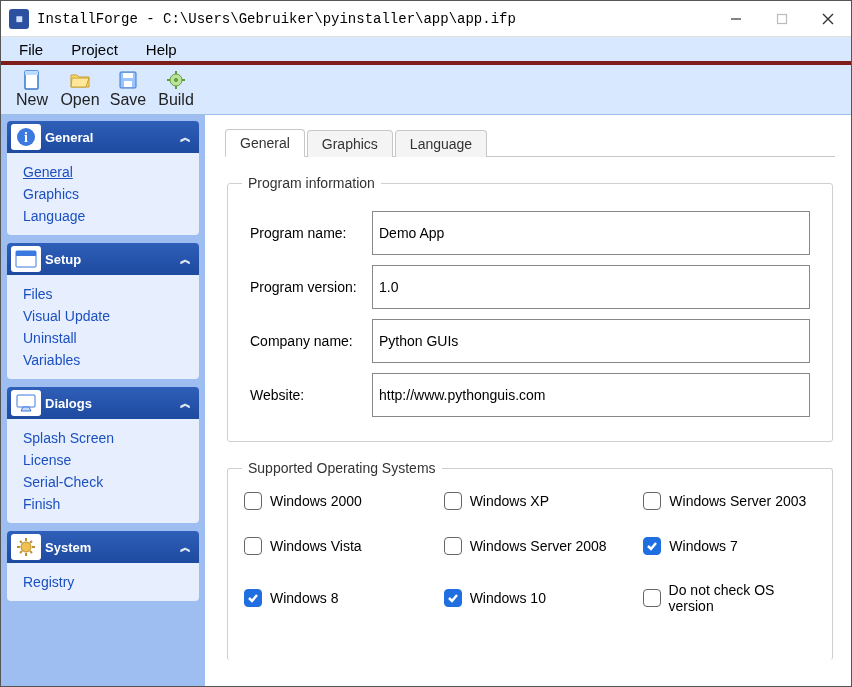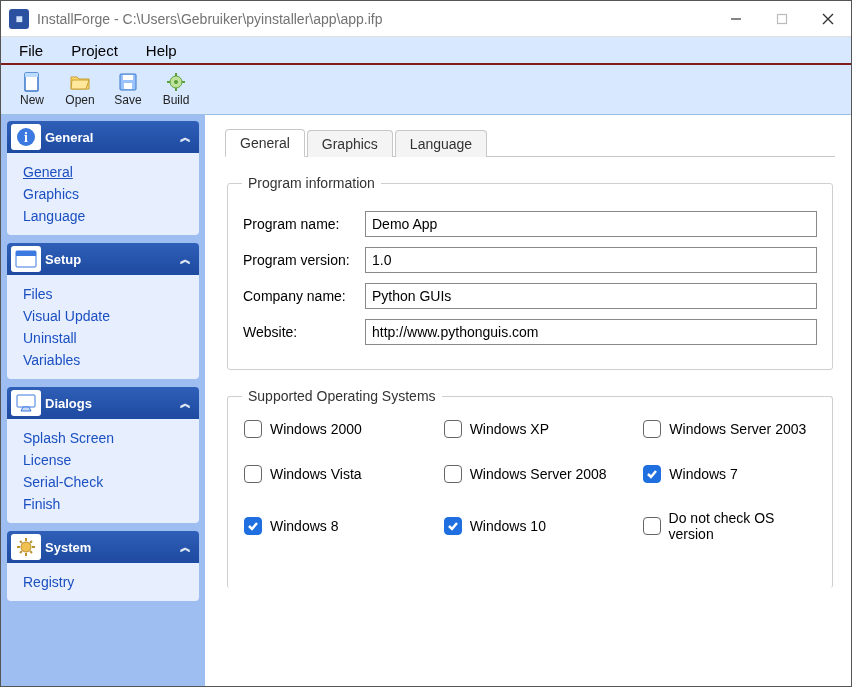"InstallForge -" .titlebar .title { color: #737373 -> #000000; font-family: none -> Liberation Mono, monospace }
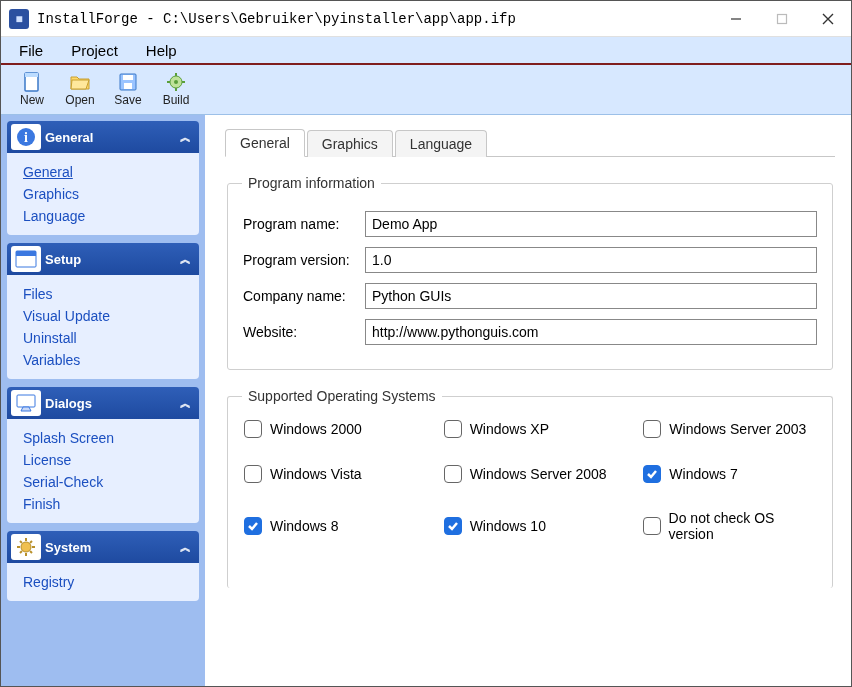"File" .menubar { border-bottom: 2px solid #7f1d1d -> 4px solid #7f1d1d }
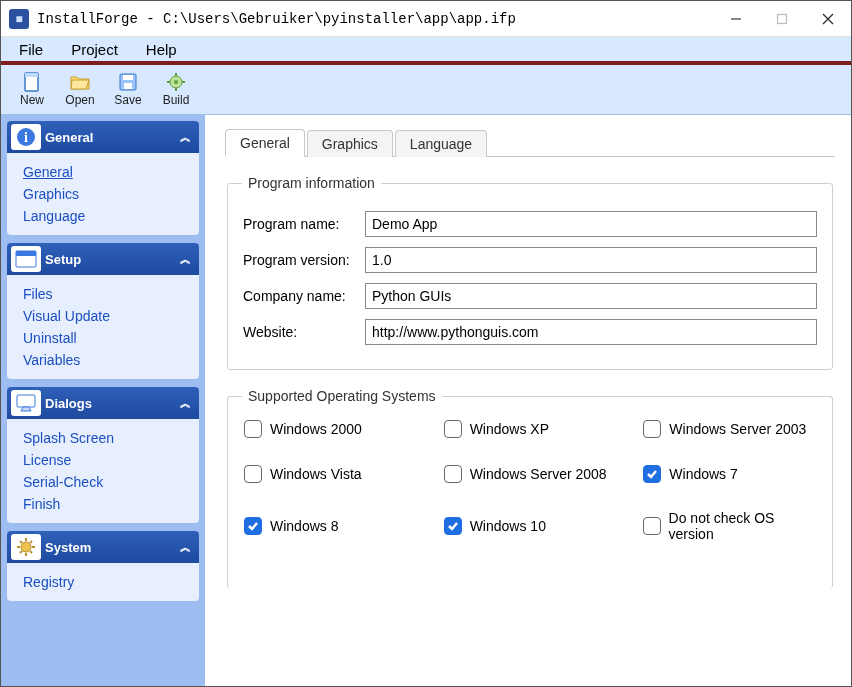"New" .tool-btn { font-size: 12px -> 16px }
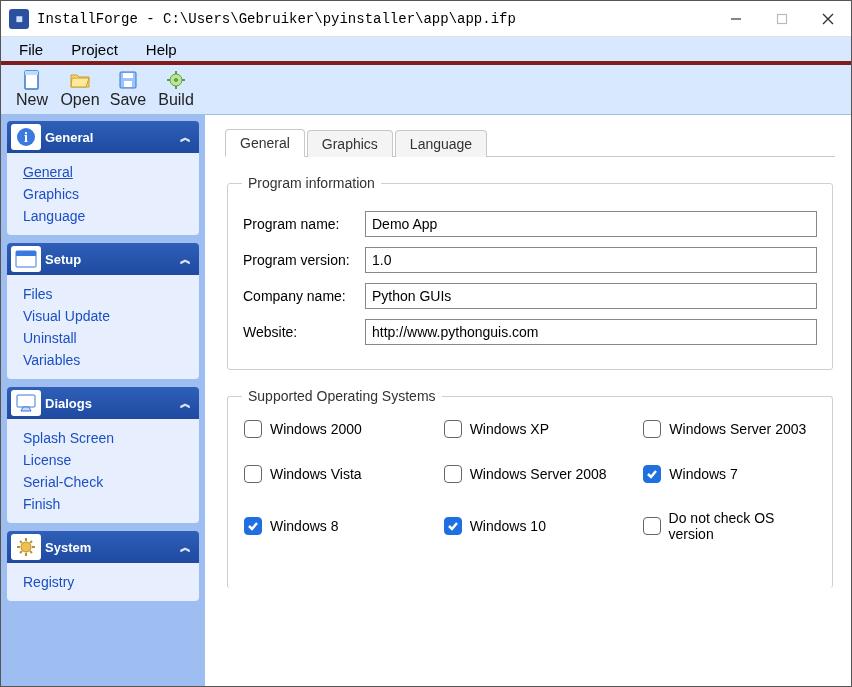"Program name:" .form-row { margin: 10px 1px -> 10px 8px }
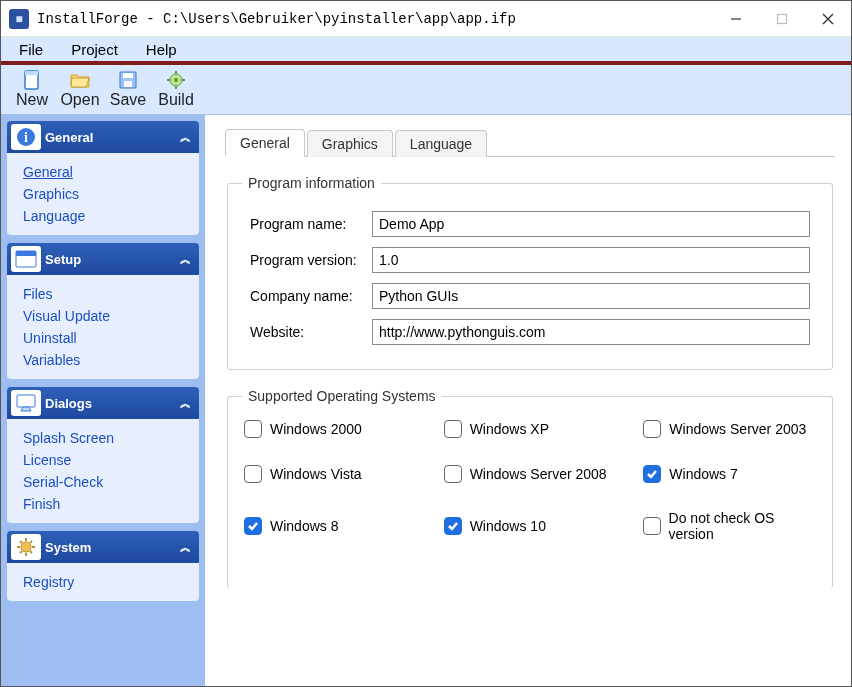"Demo App" .form-row input[type=text] { height: 26px -> 44px }
